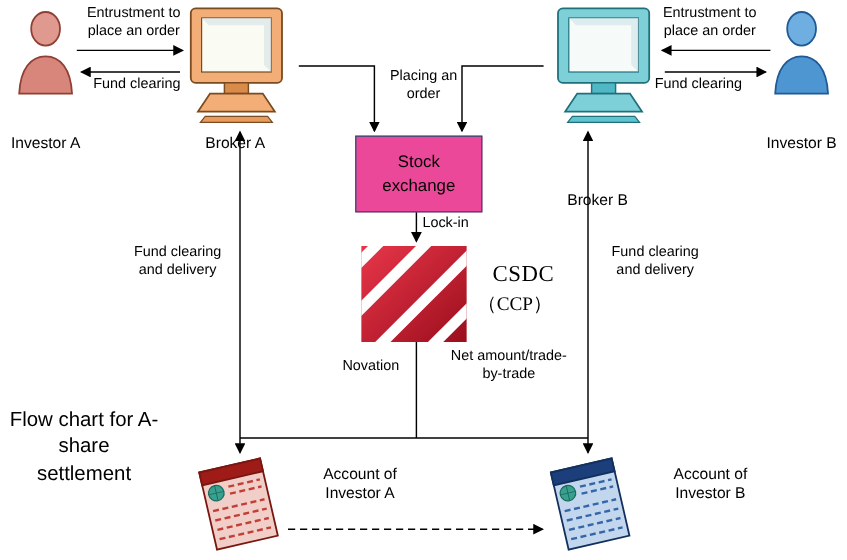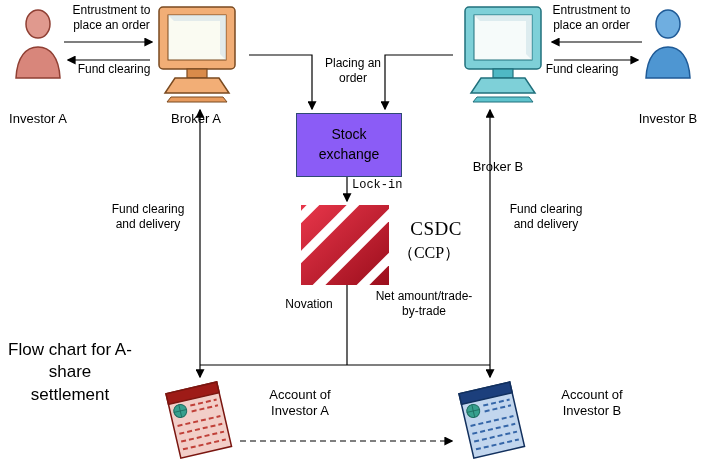"Stock exchange" #stock-exchange-node { background: #8b5cf6 -> #ec4899 }
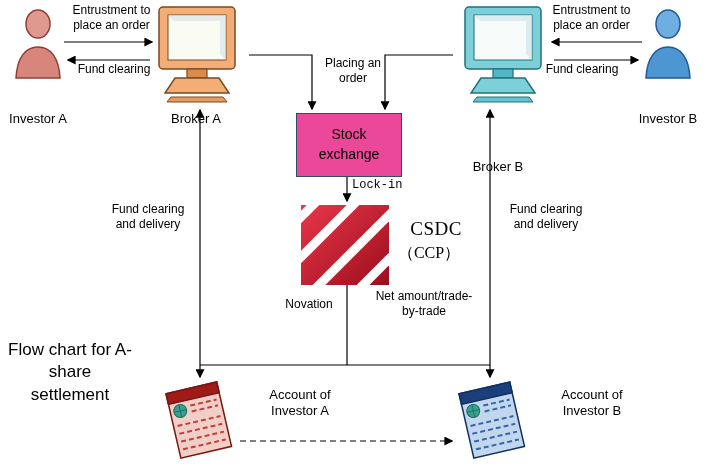"Lock-in" #lbl-lock-in { font-family: Liberation Mono, monospace -> none }
